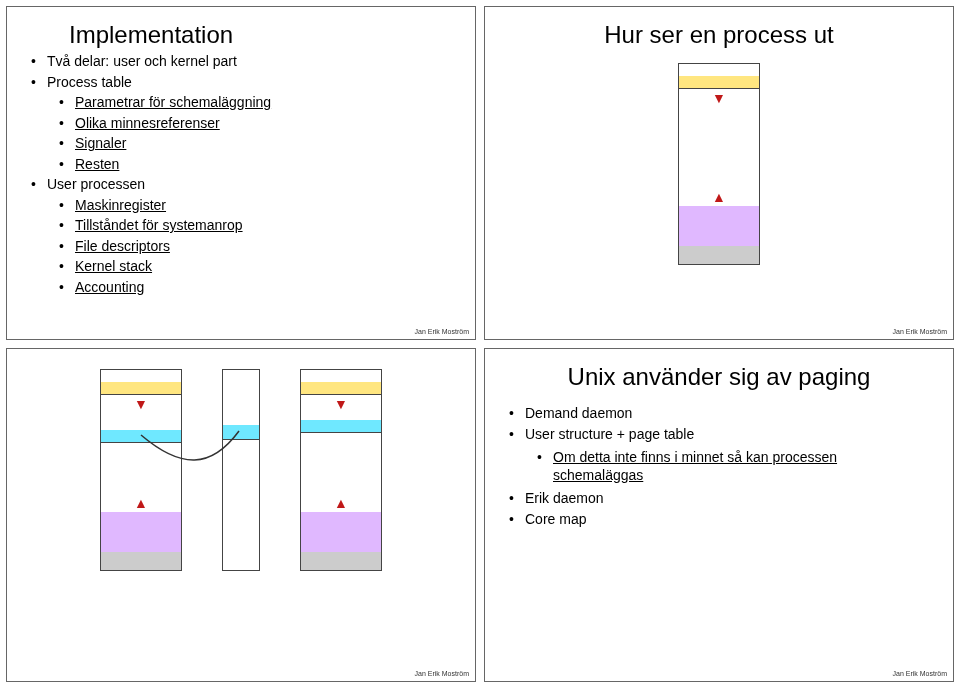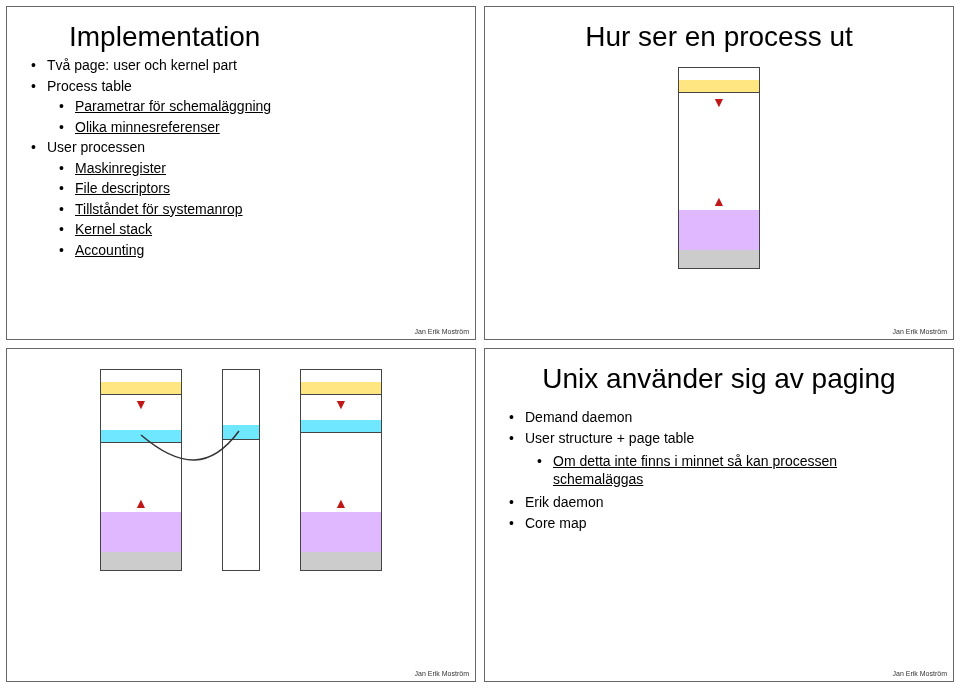"Implementation" .title { font-size: 28px -> 24px }
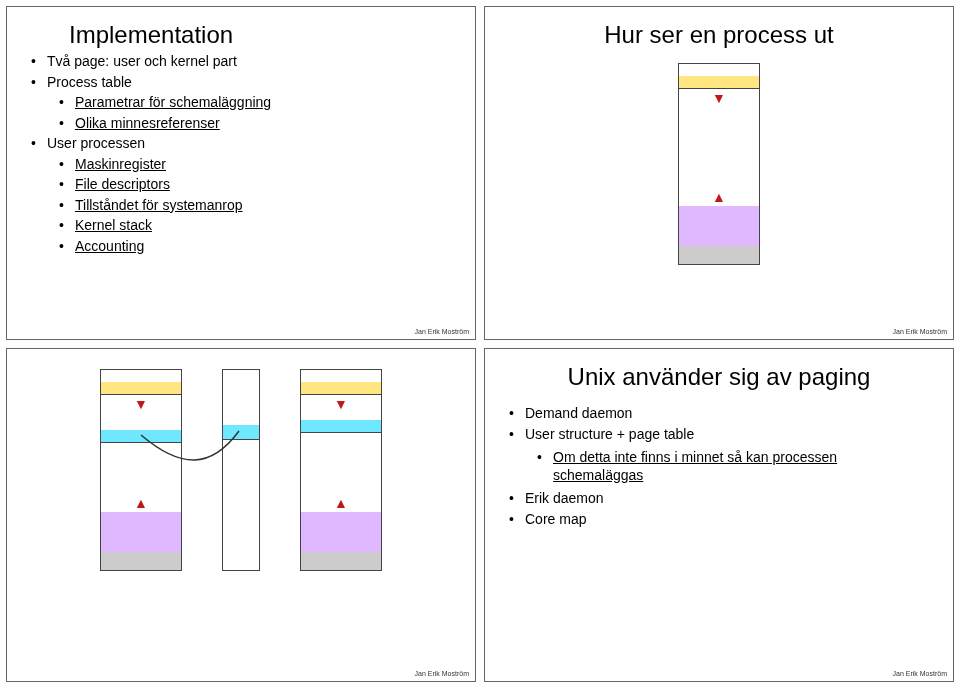"Två page: user och kernel" span { text: page -> delar }
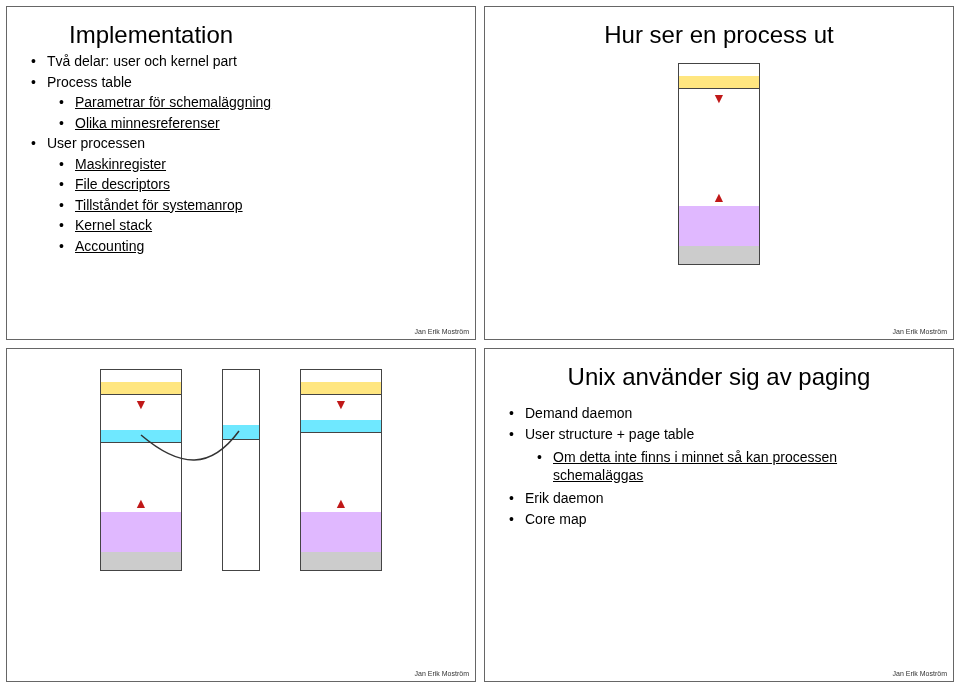"Signaler" li { html: none -> <li><span>Signaler</span></li> }
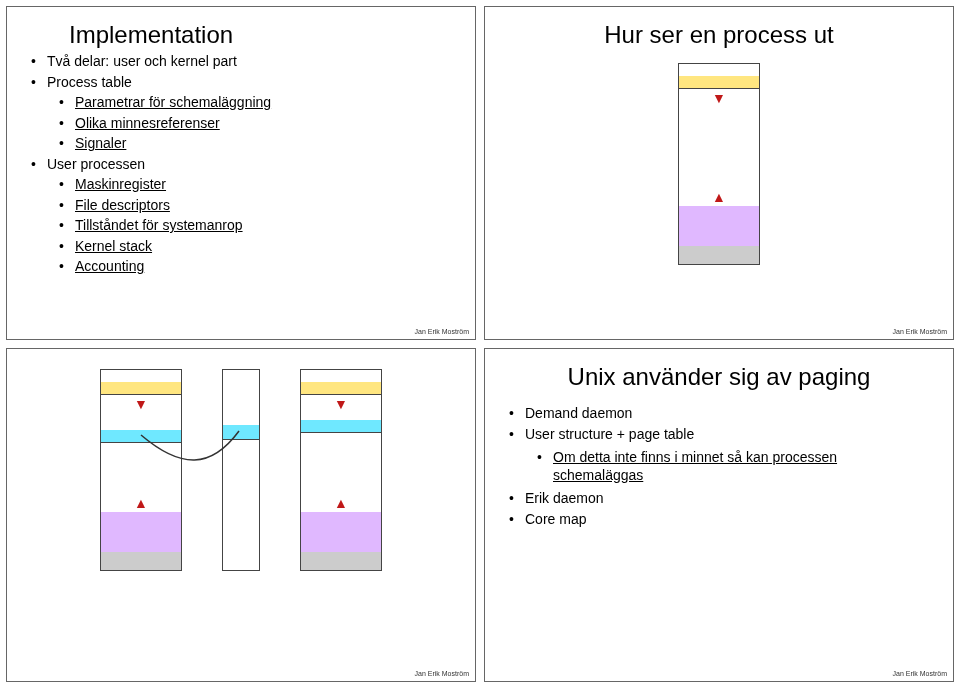"Resten" li { html: none -> <li><span>Resten</span></li> }
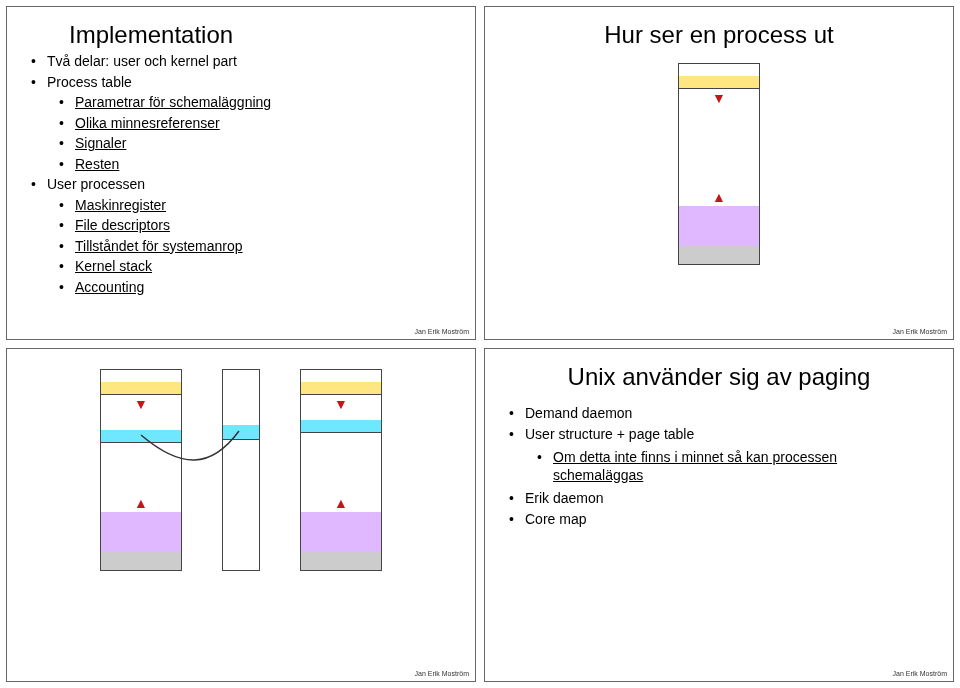"File descriptors" li { order: before "Tillståndet för systemanrop" -> after "Tillståndet för systemanrop" }
